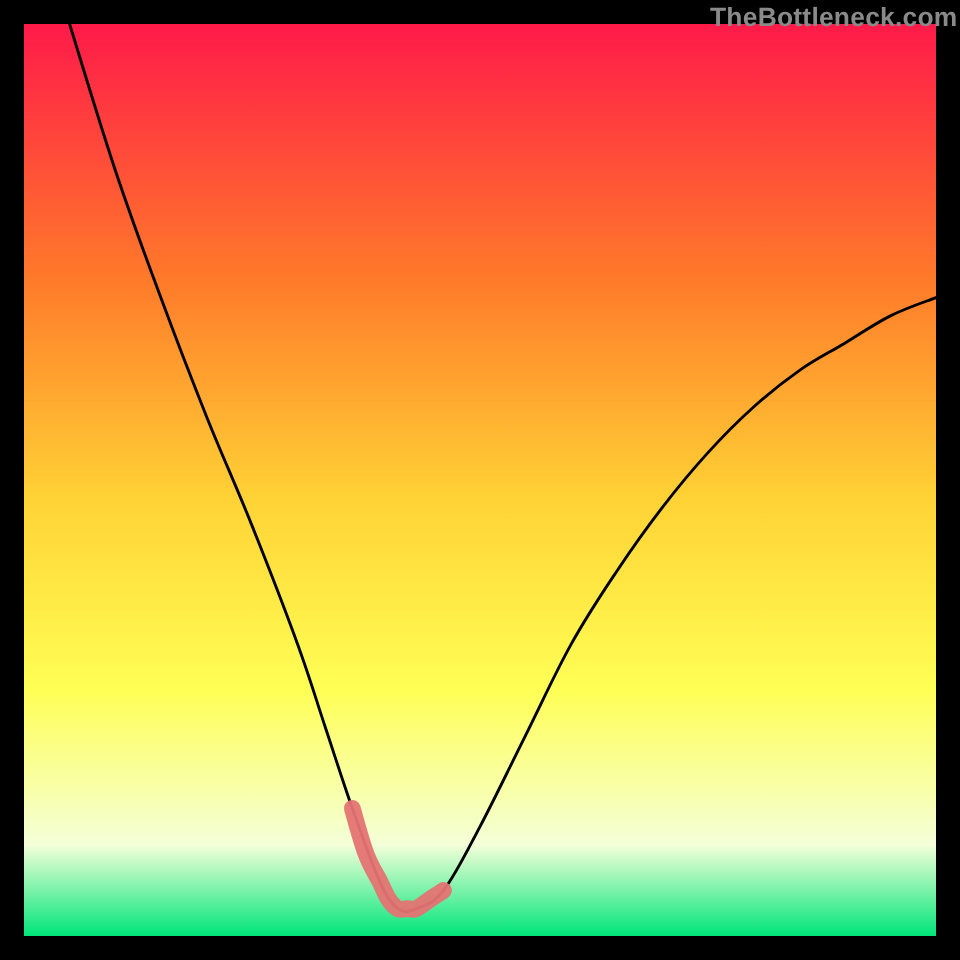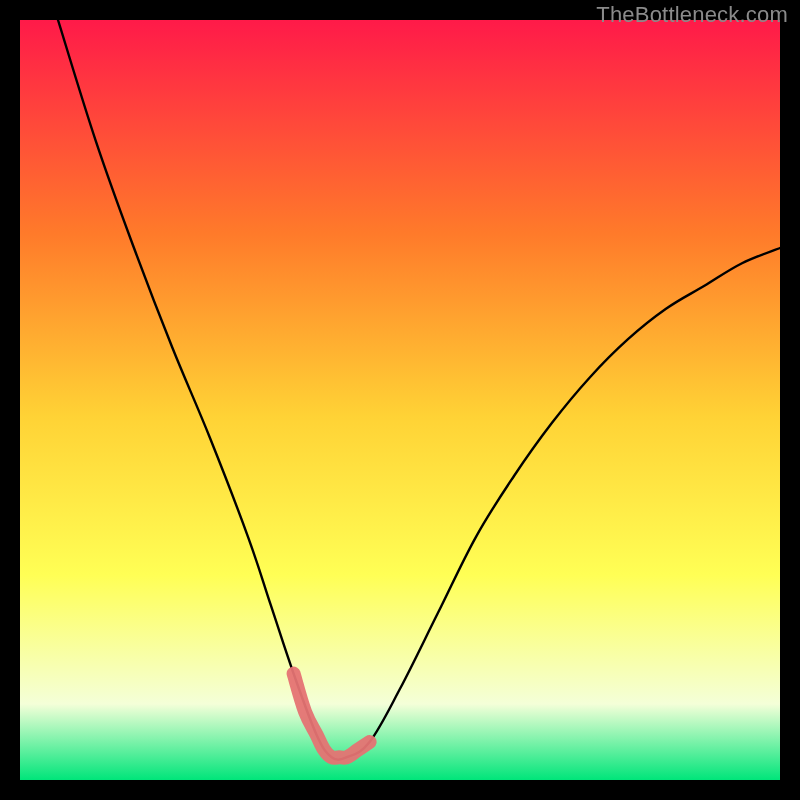"TheBottleneck.com" .watermark { font-weight: none -> bold; right: 12px -> 2px }
